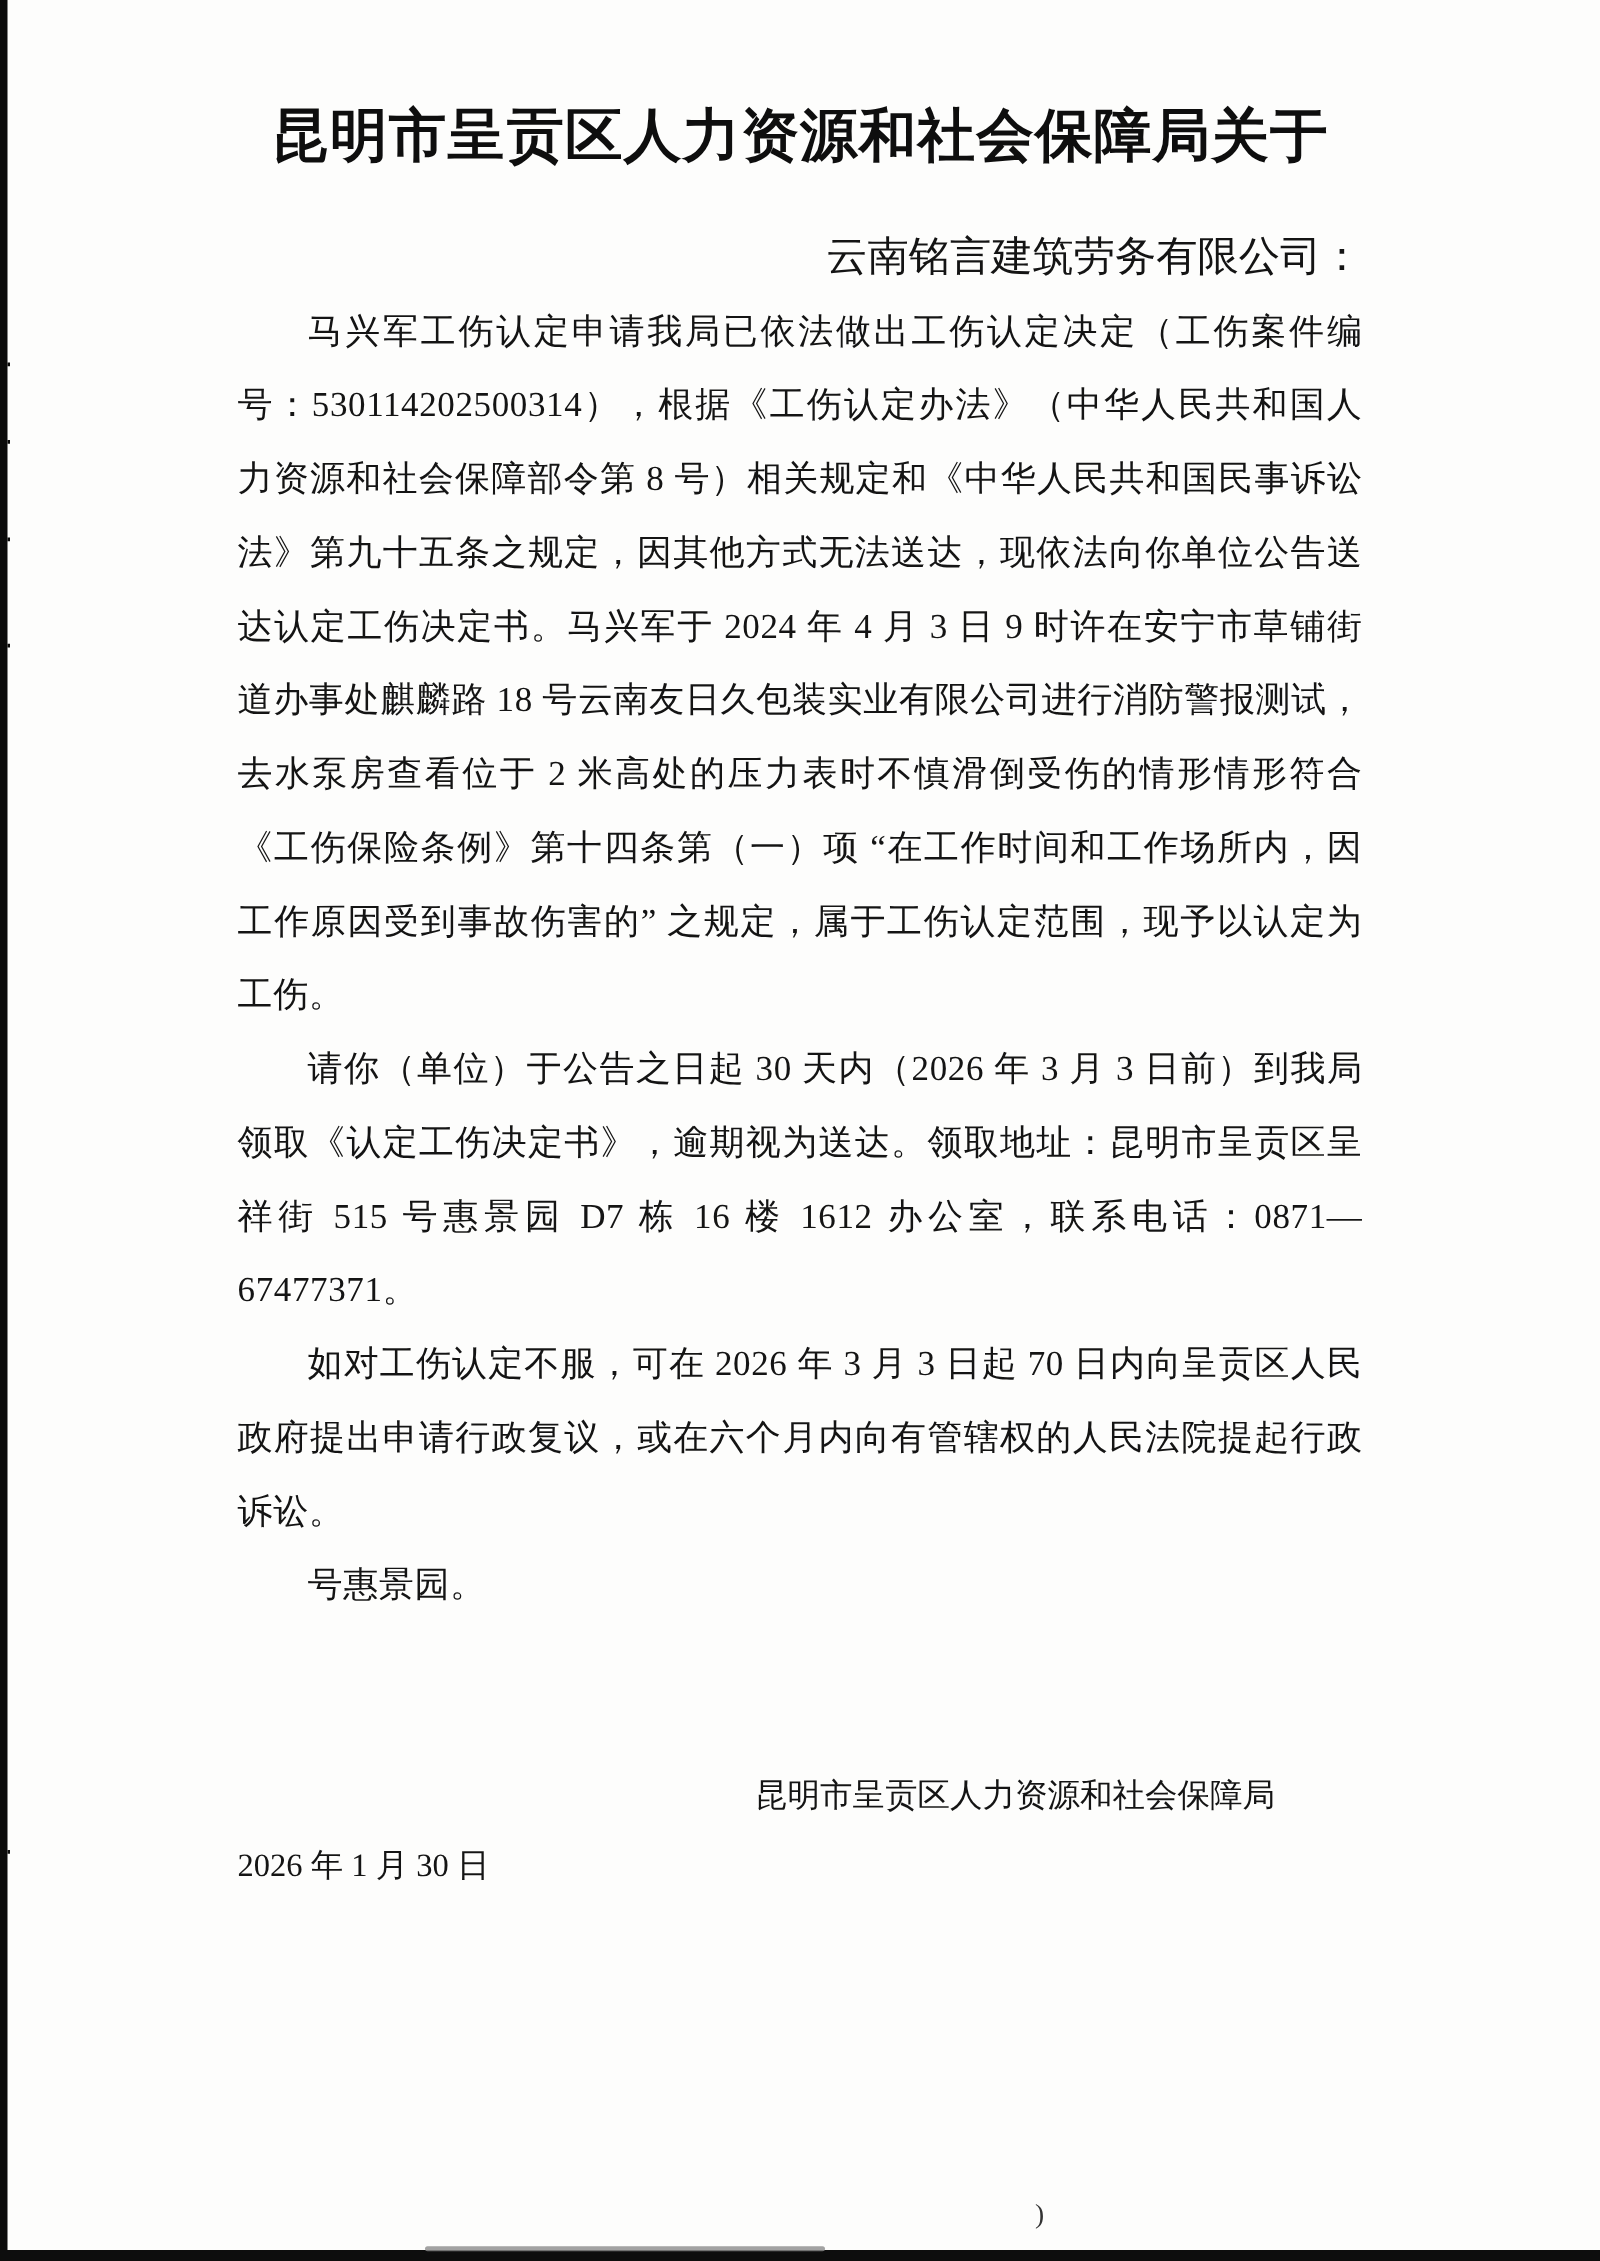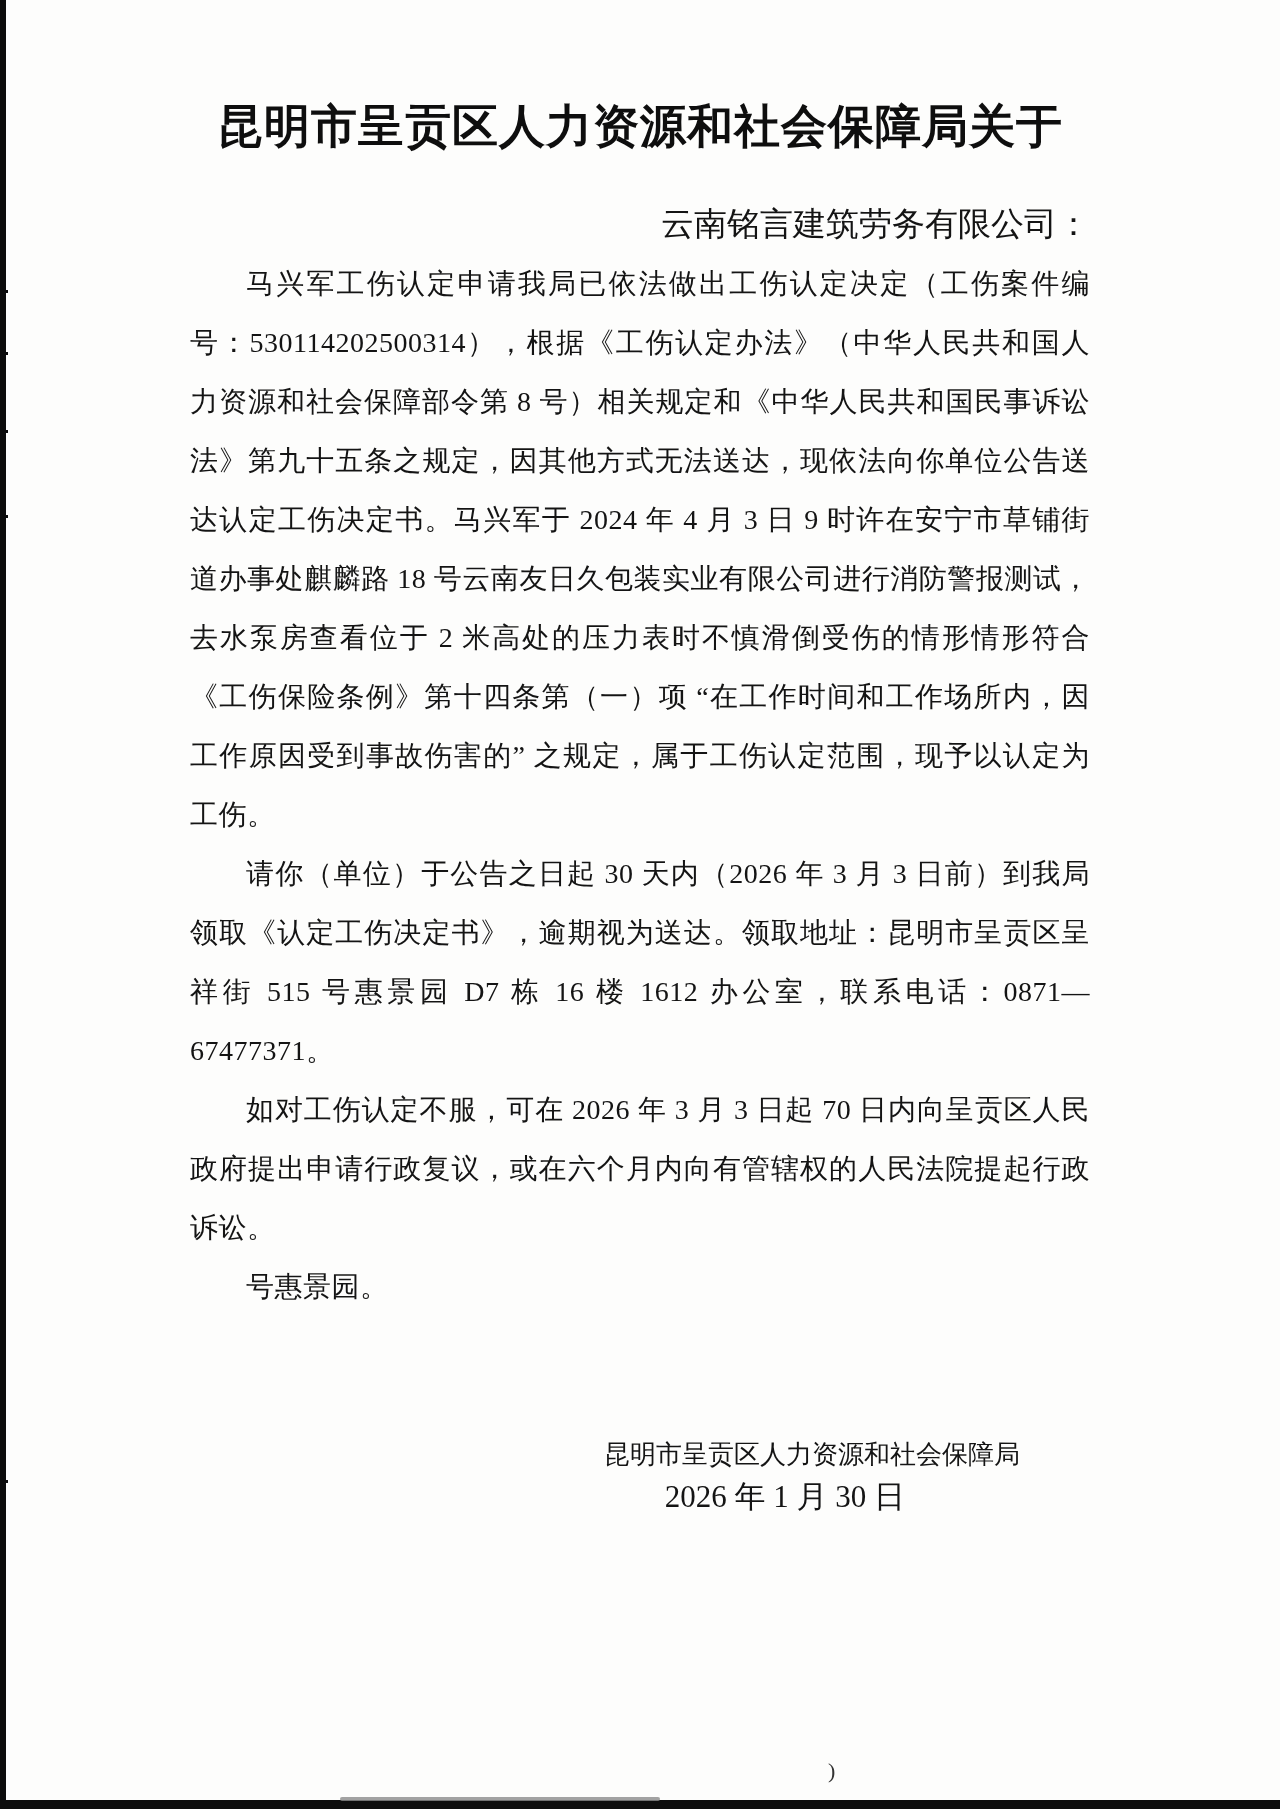"昆明市呈贡区人力资源和社会保障局关于" .content { top: 100px -> 82px }
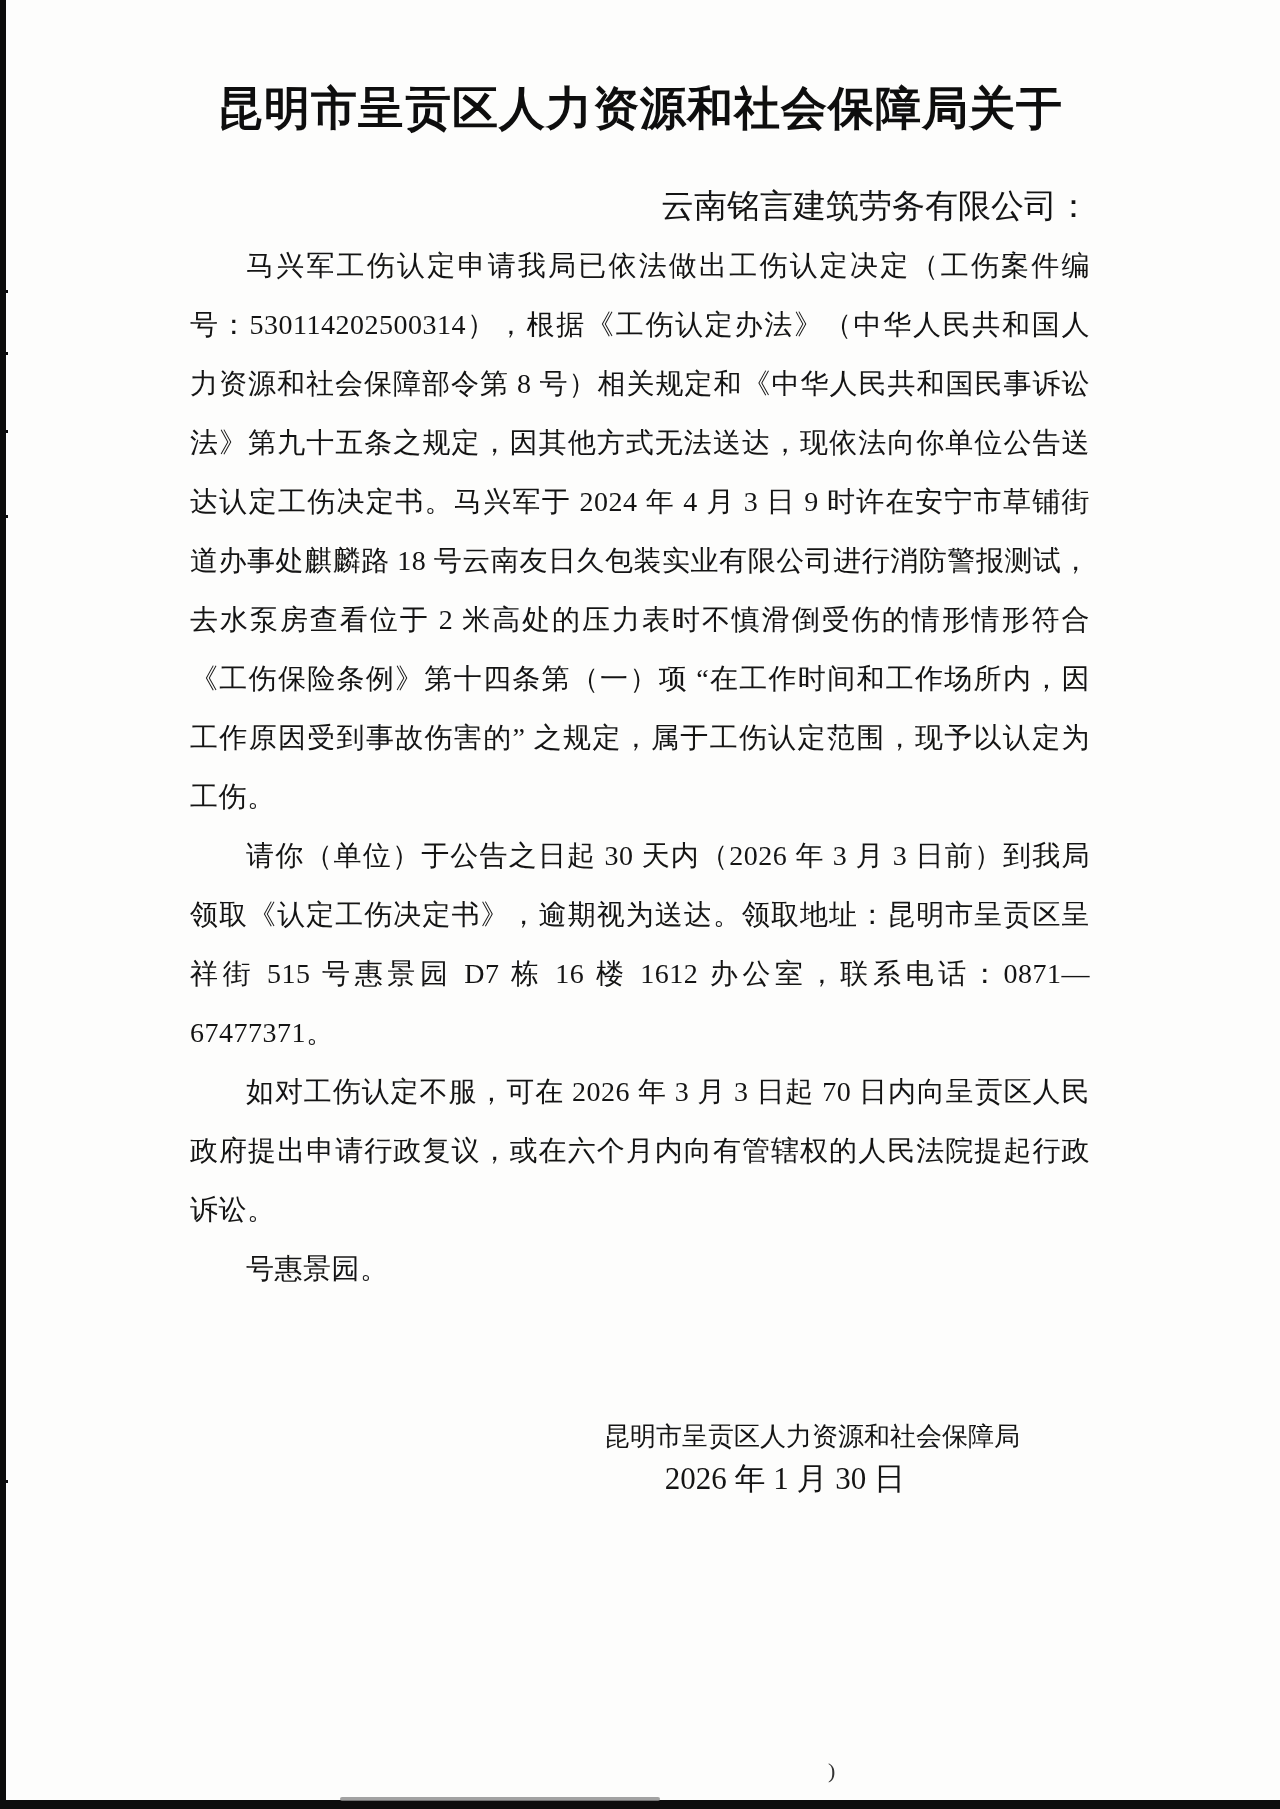"2026 年 1 月 30" .issue-date { font-size: 31px -> 26px; margin-top: none -> 14px; text-align: right -> left }
